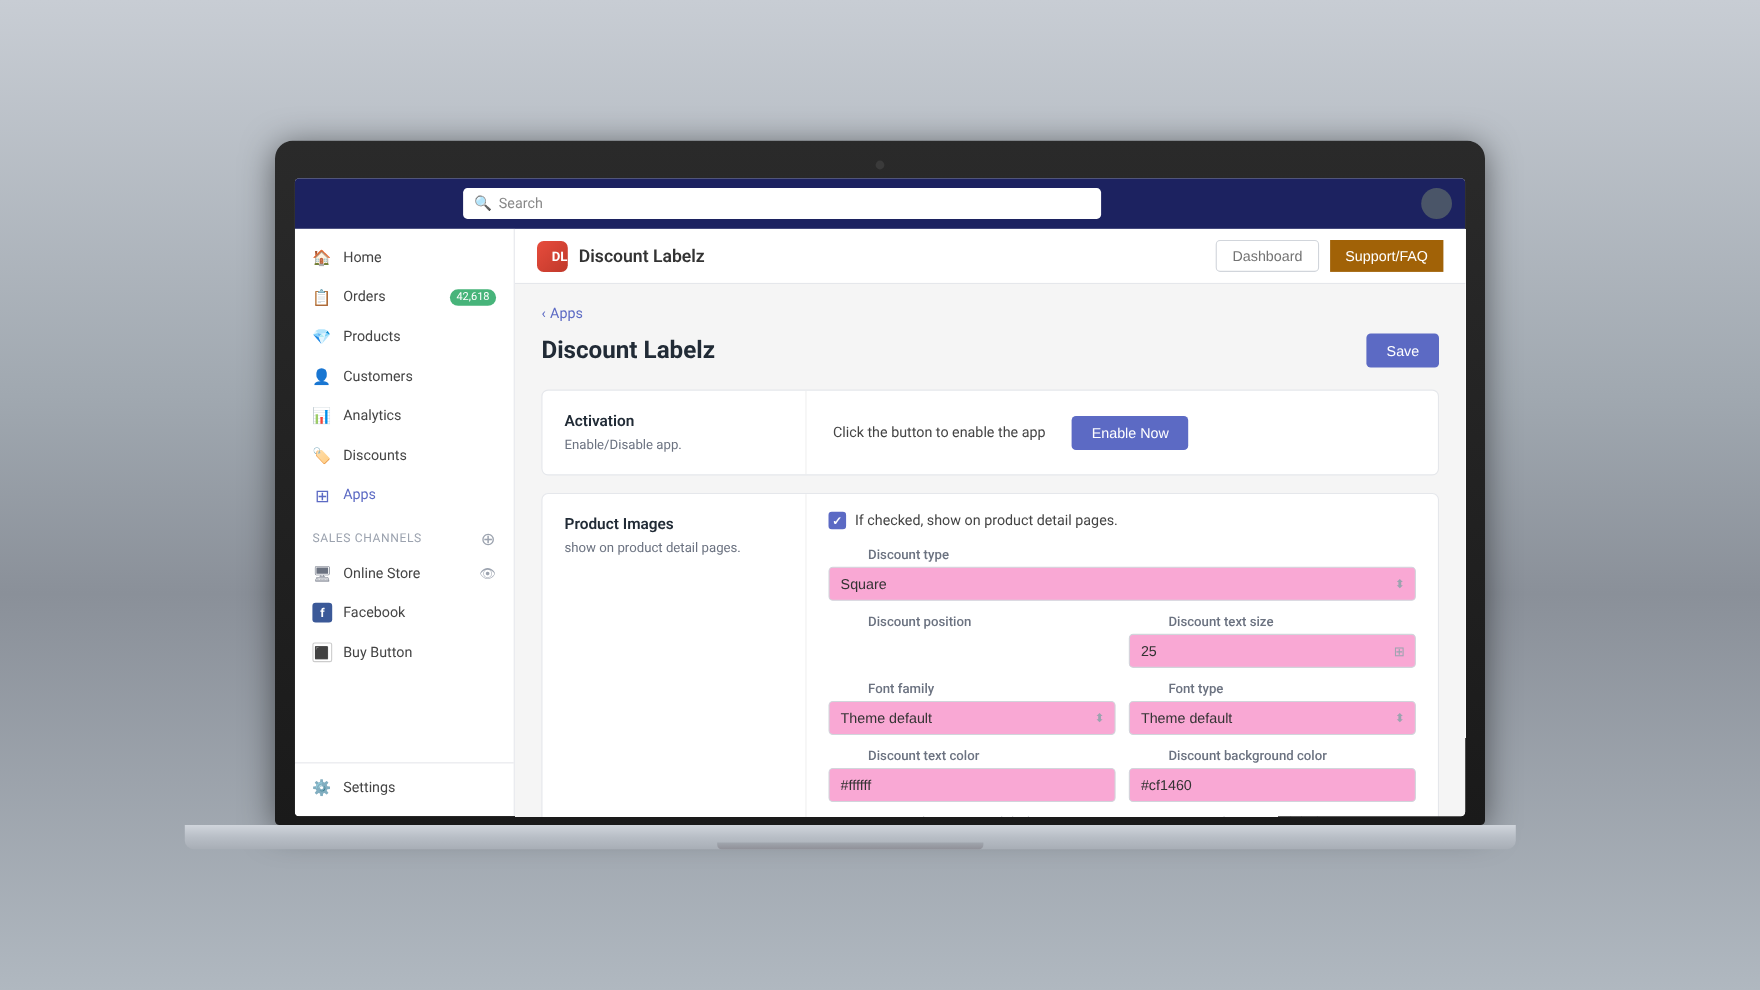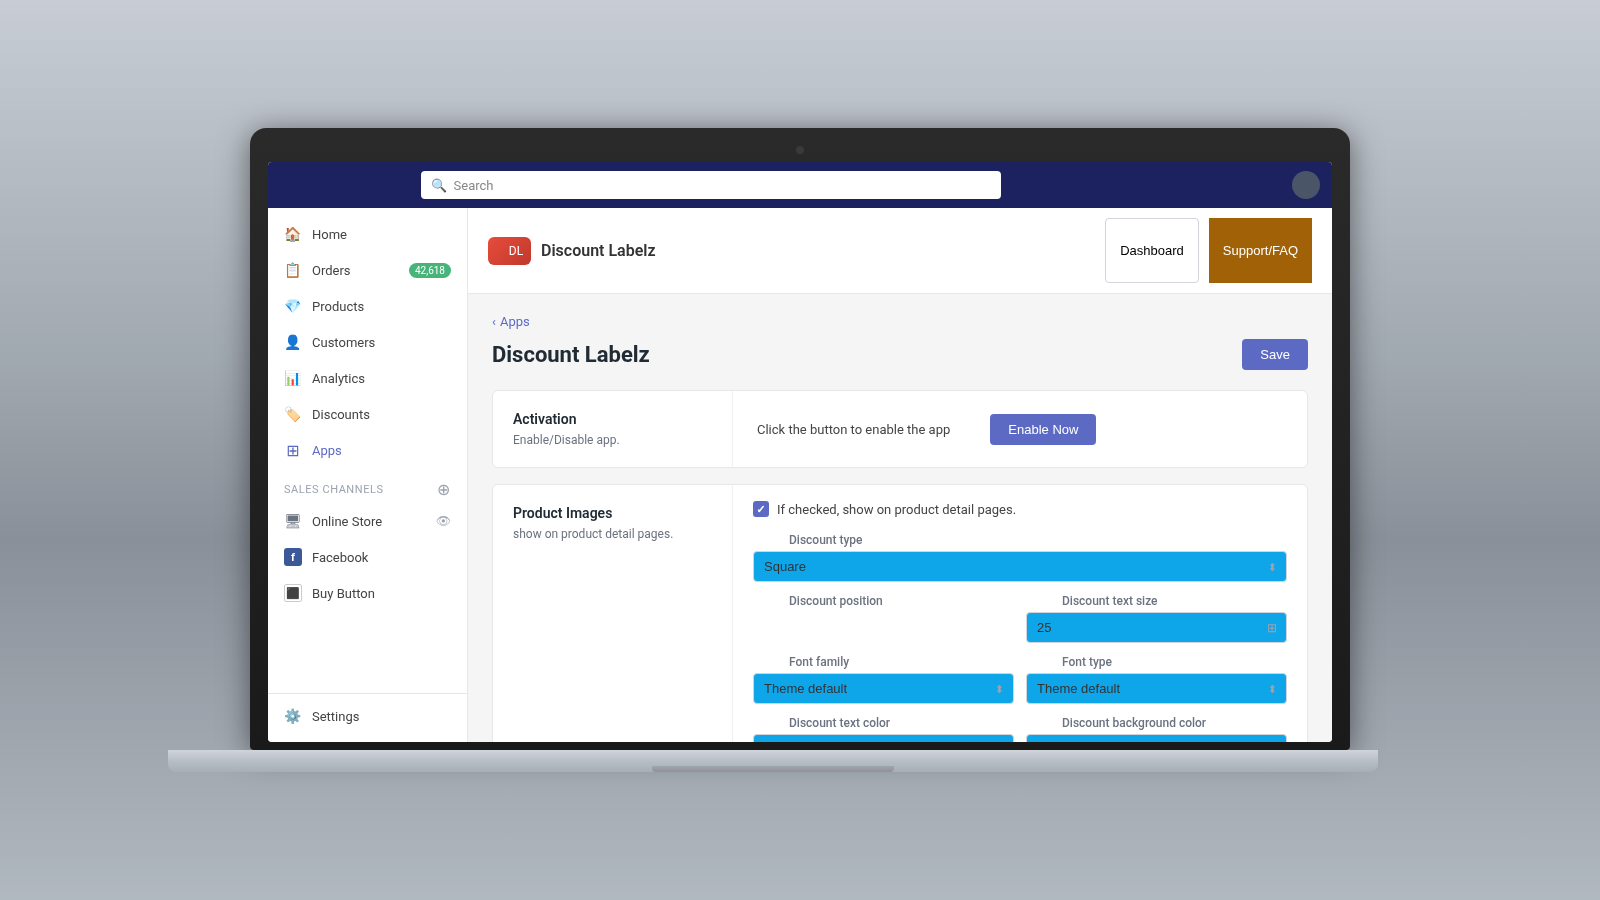"DL" .app-logo { font-weight: normal -> bold; width: 43px -> 28px }
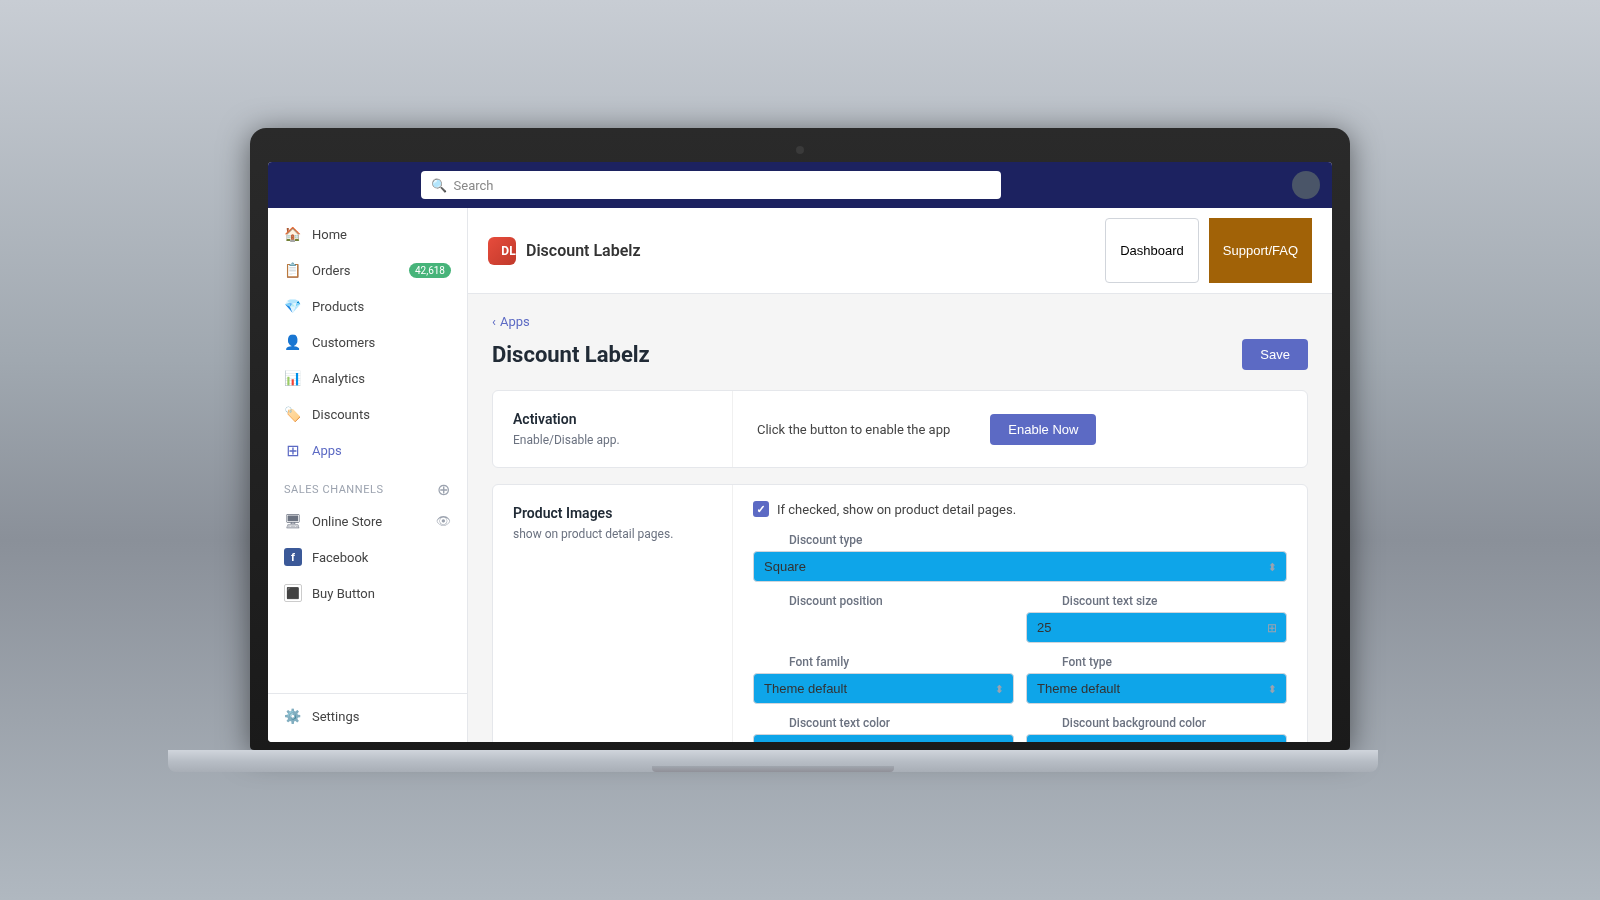"Dashboard" .btn-dashboard { color: #000000 -> #737373; padding: 24px 14px -> 6px 14px }
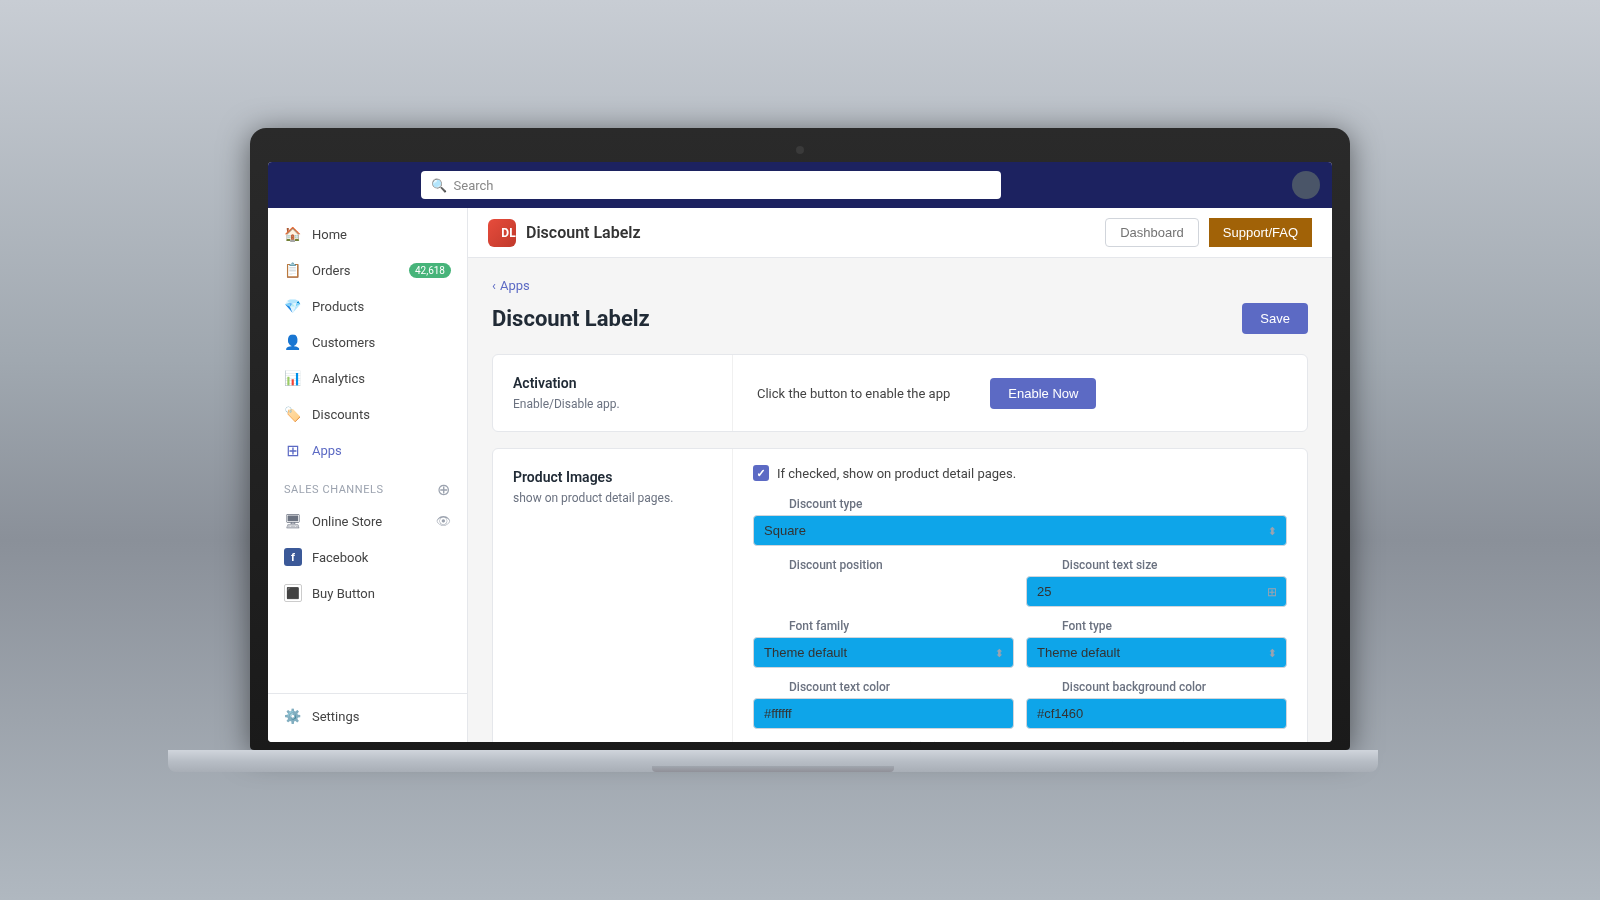"Enable Now" button.btn-enable { margin-left: 40px -> 24px }
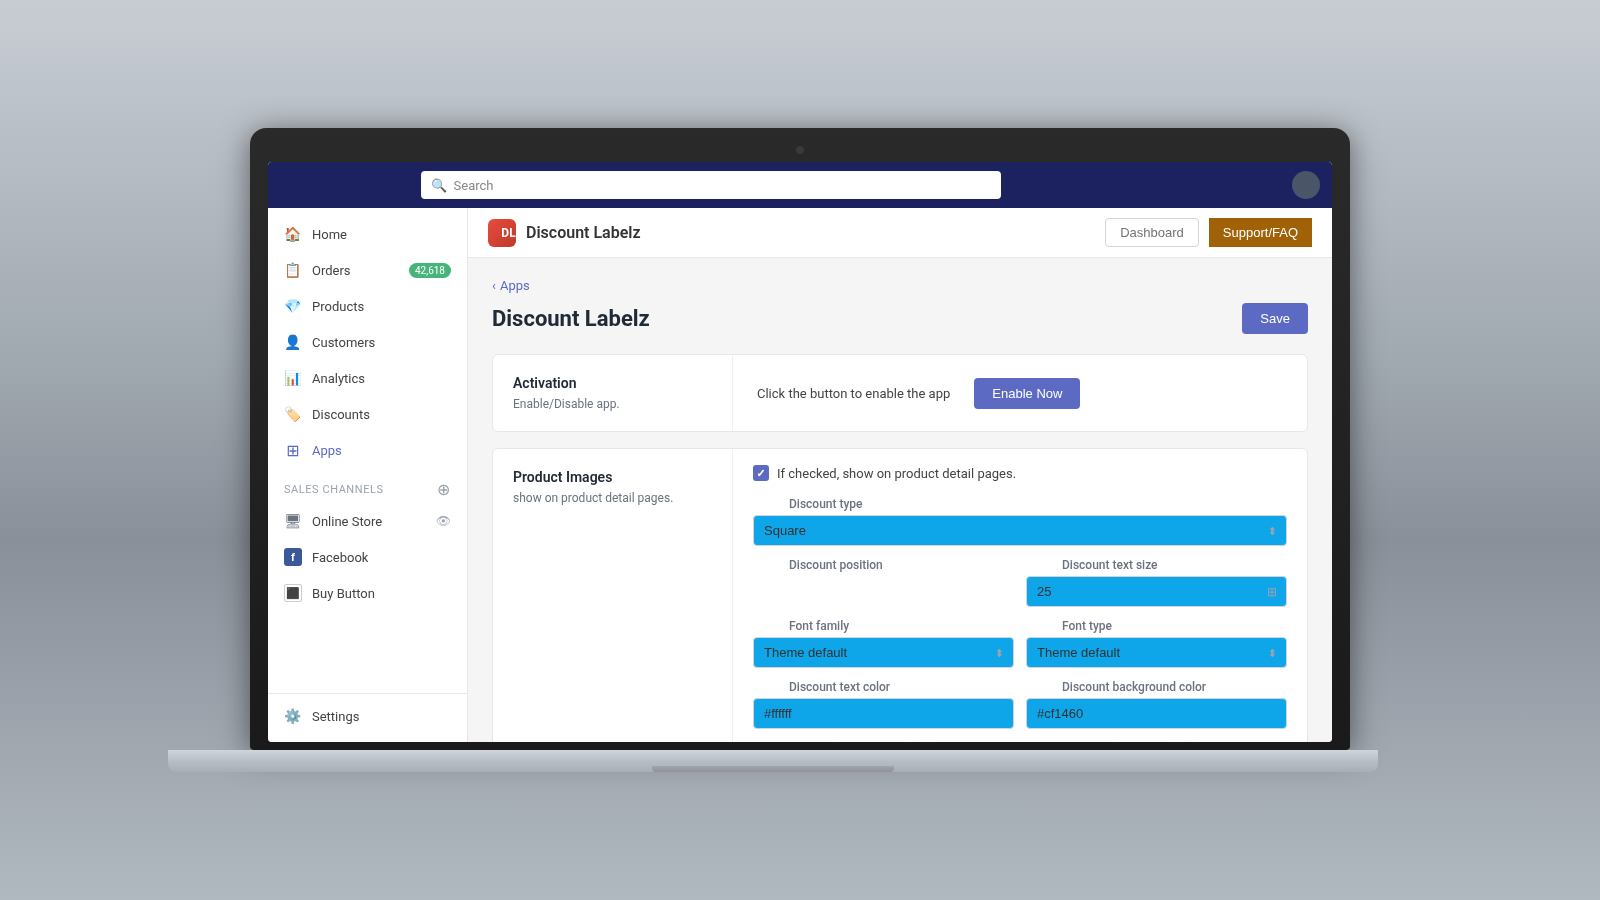"Square" .form-select, .form-input { background: #0ea5e9 -> #f9a8d4 }
